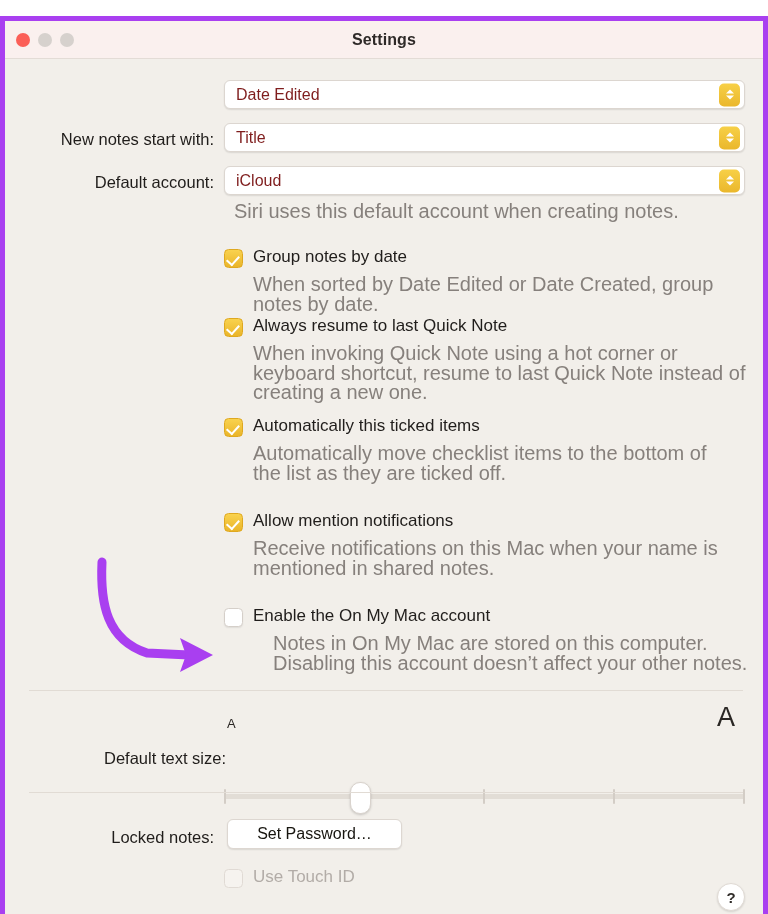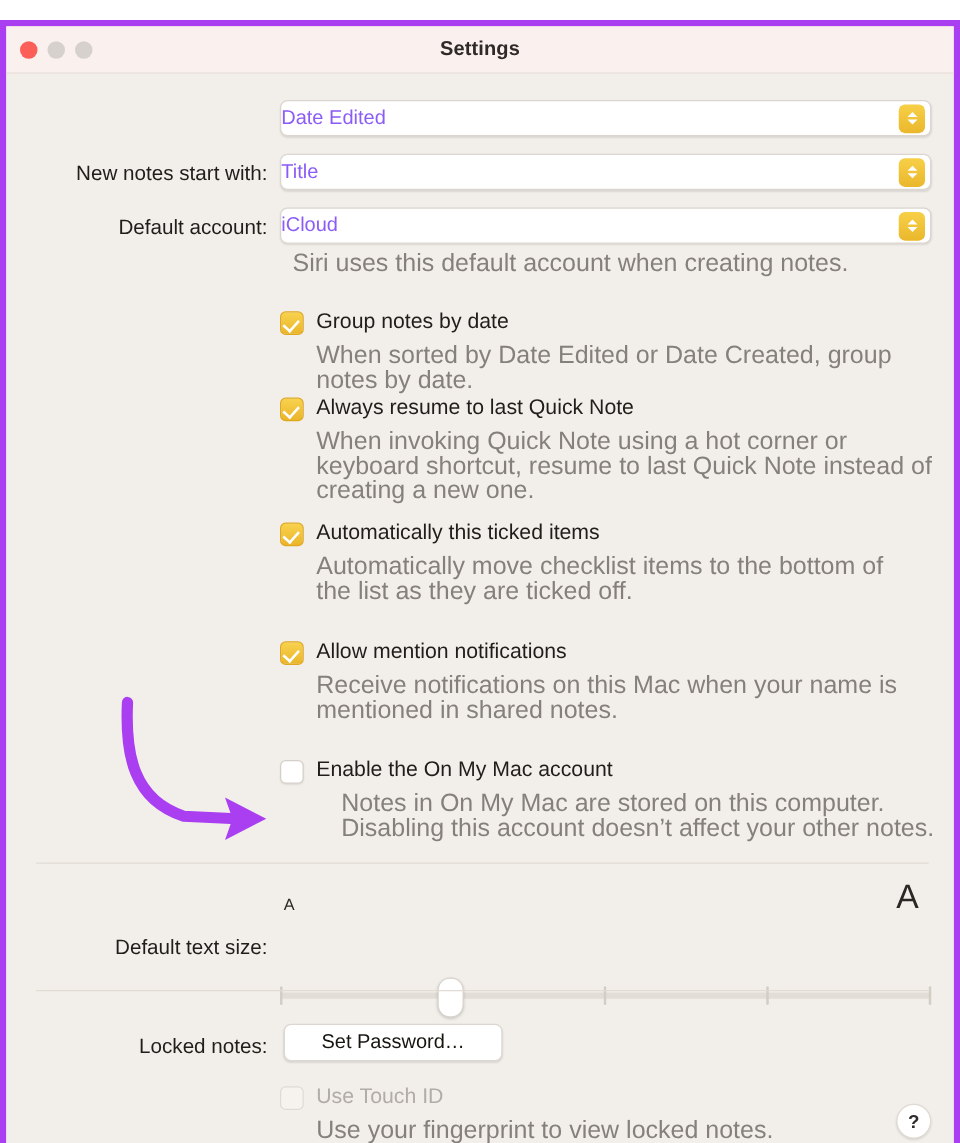"Date Edited" .popup .value { color: #8b5cf6 -> #7f1d1d; padding-left: none -> 11px }
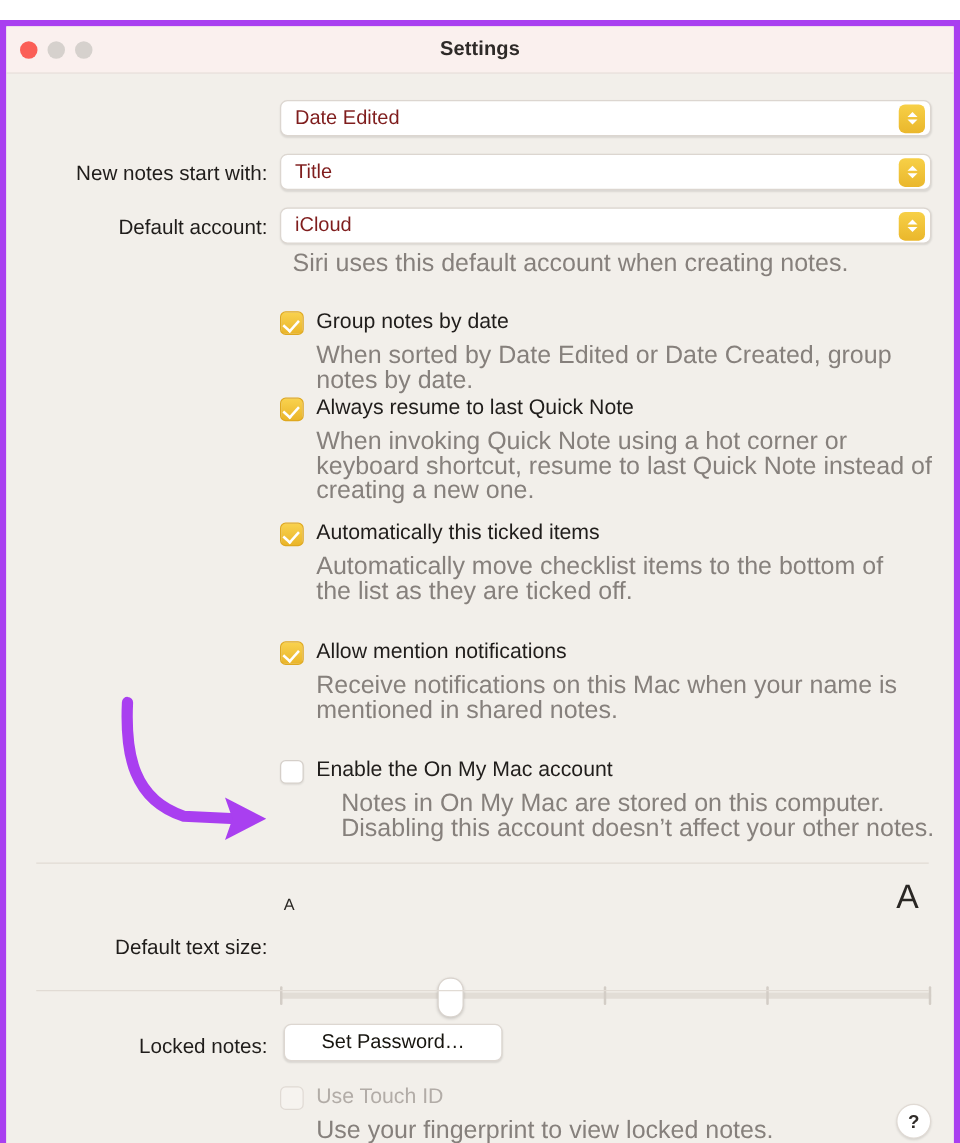"Default text size:" div.labelcol { padding-left: none -> 12px }
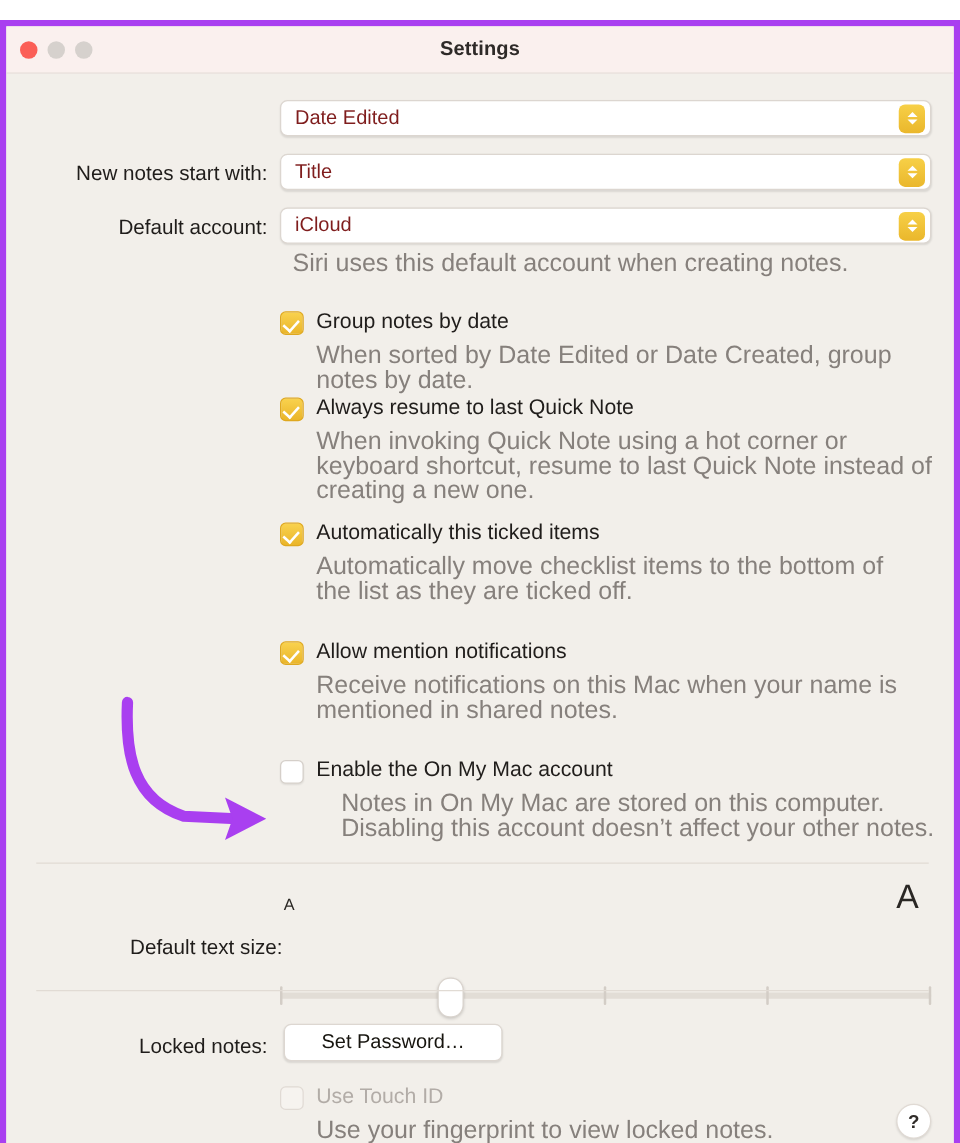"Use your fingerprint to view" div.hint { html: <div>Use your fingerprint to view locked notes.</div> -> none }
